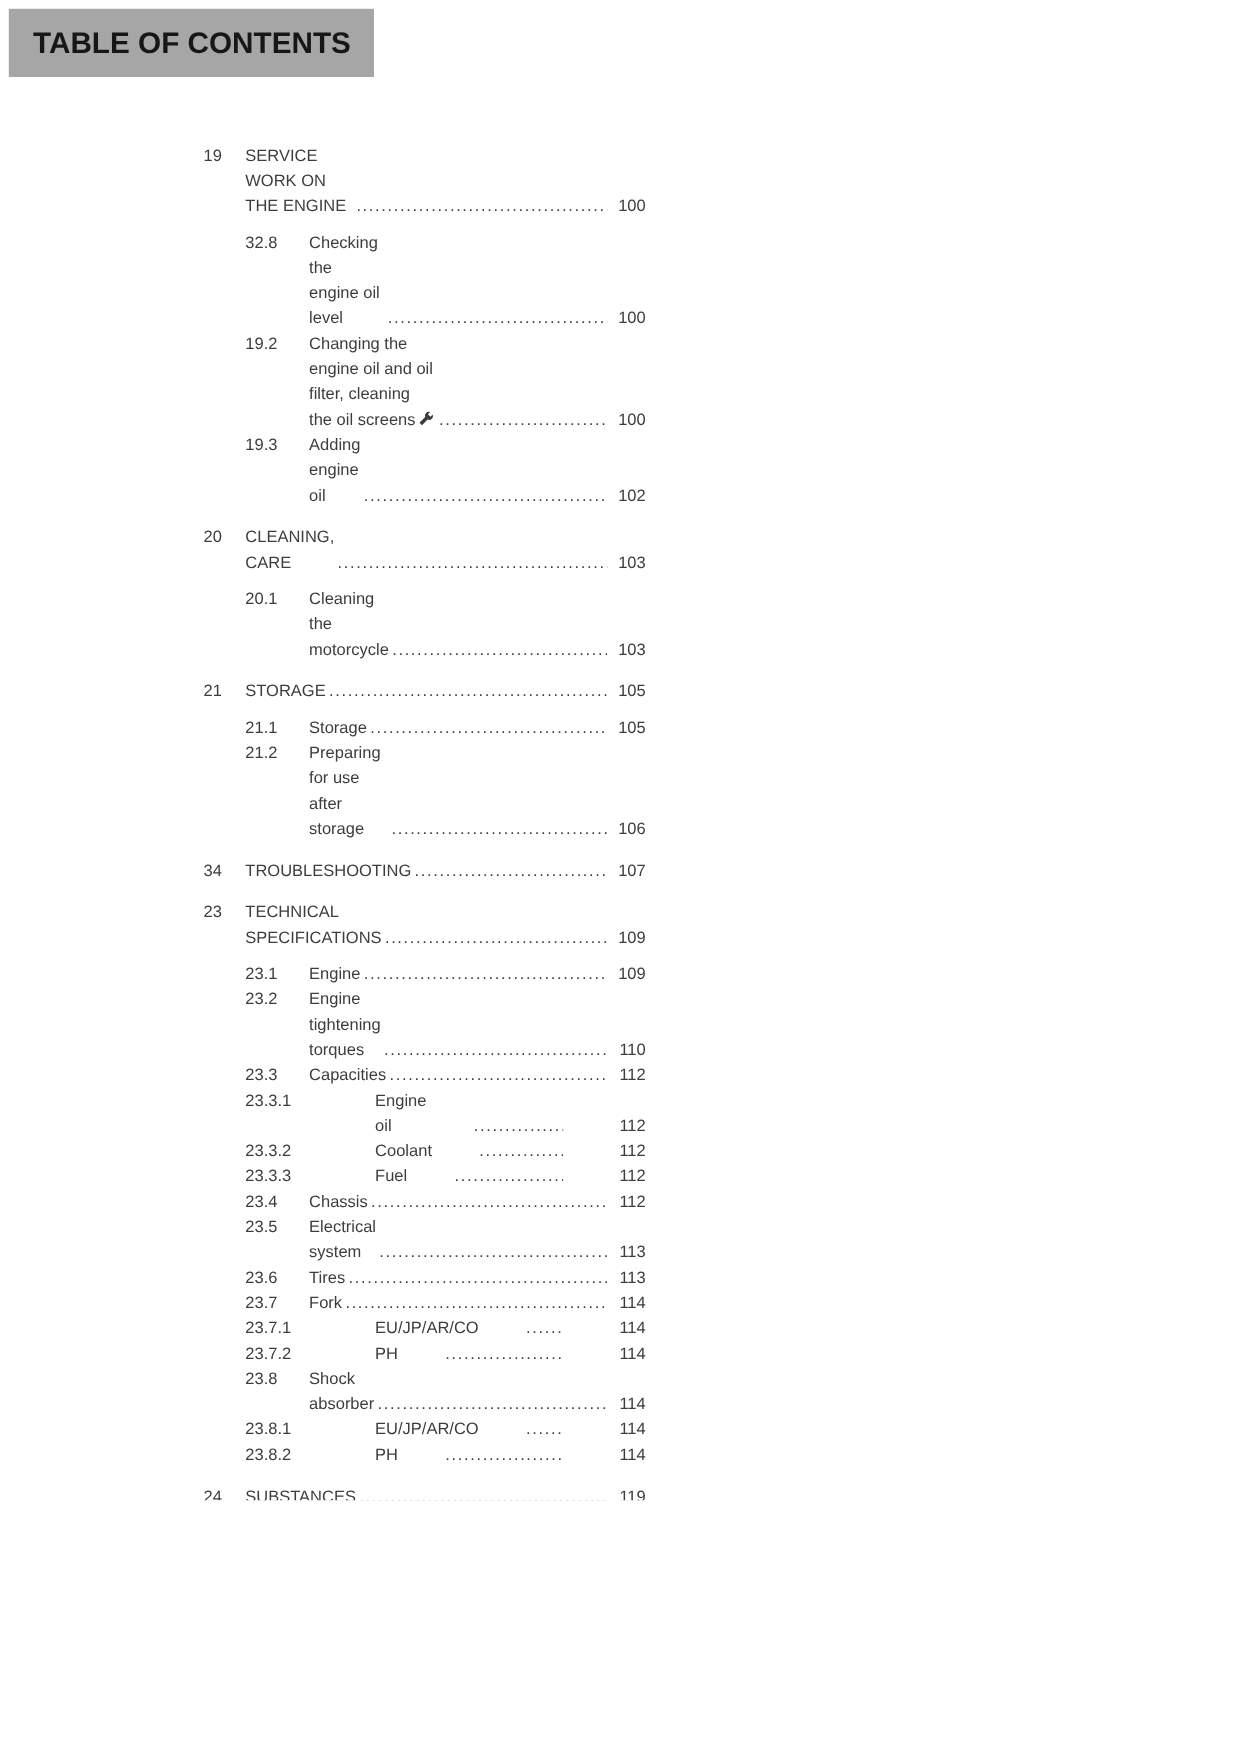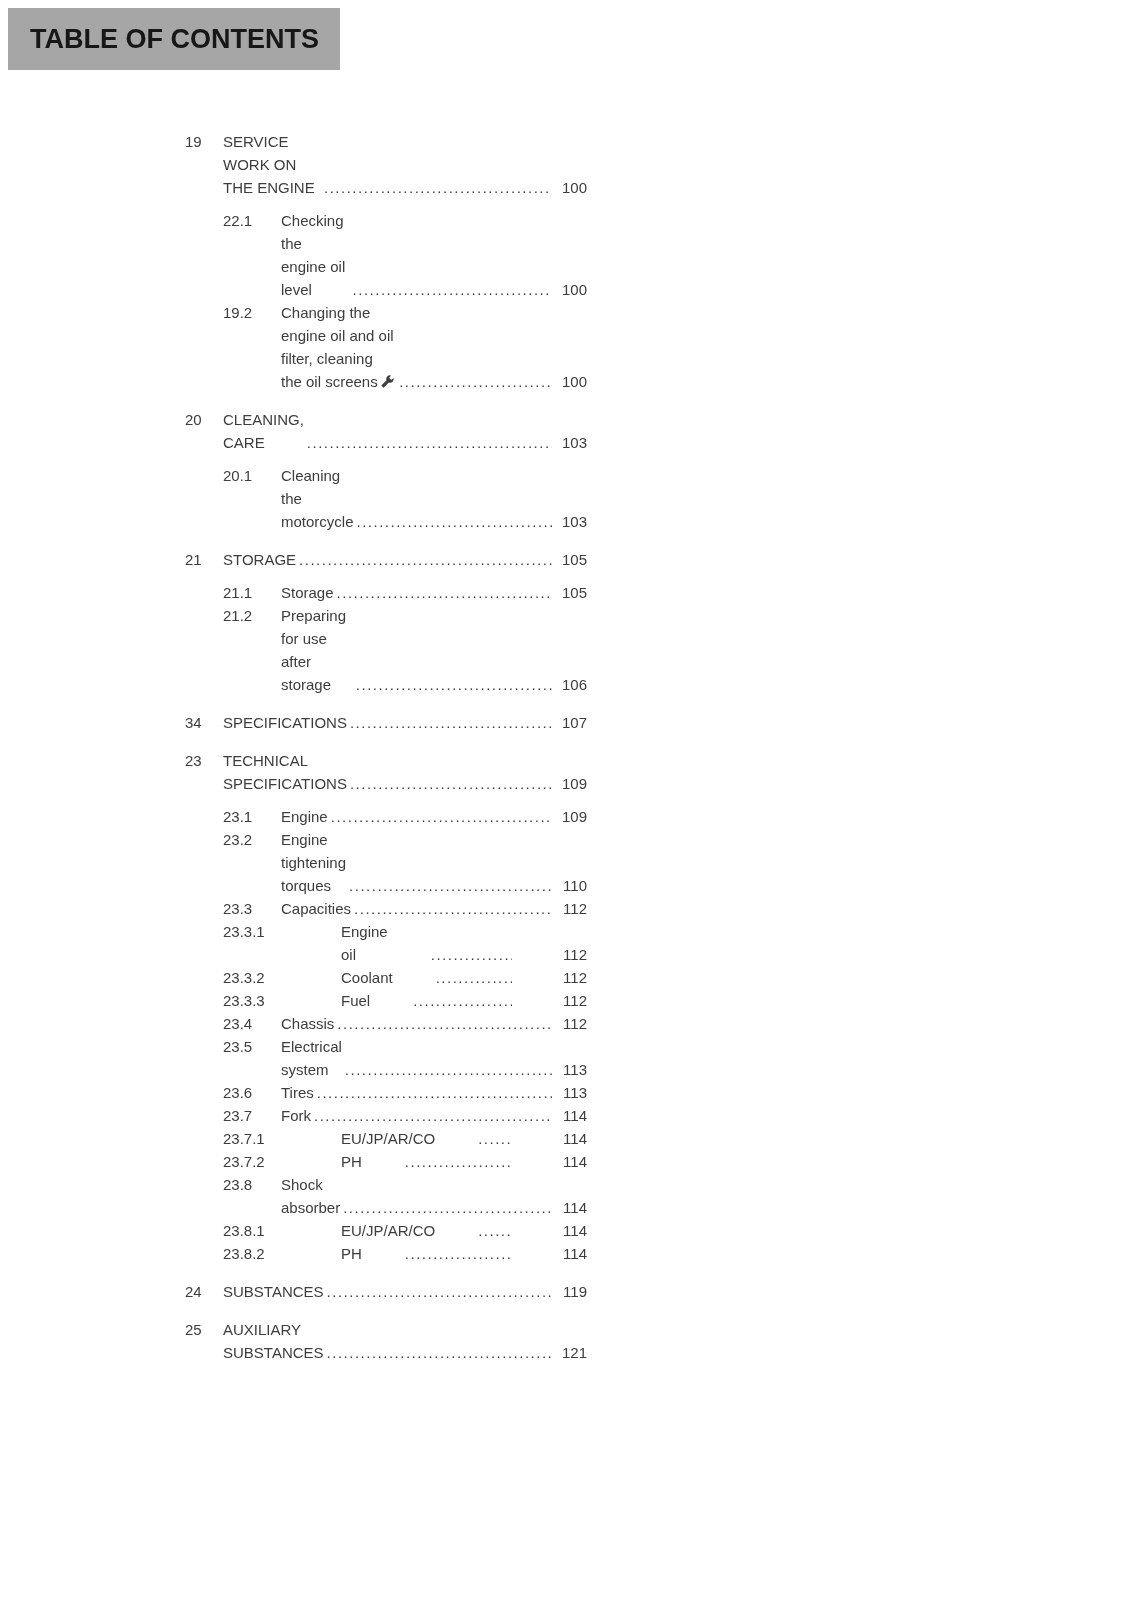"22.1" span.num { text: 22.1 -> 32.8 }
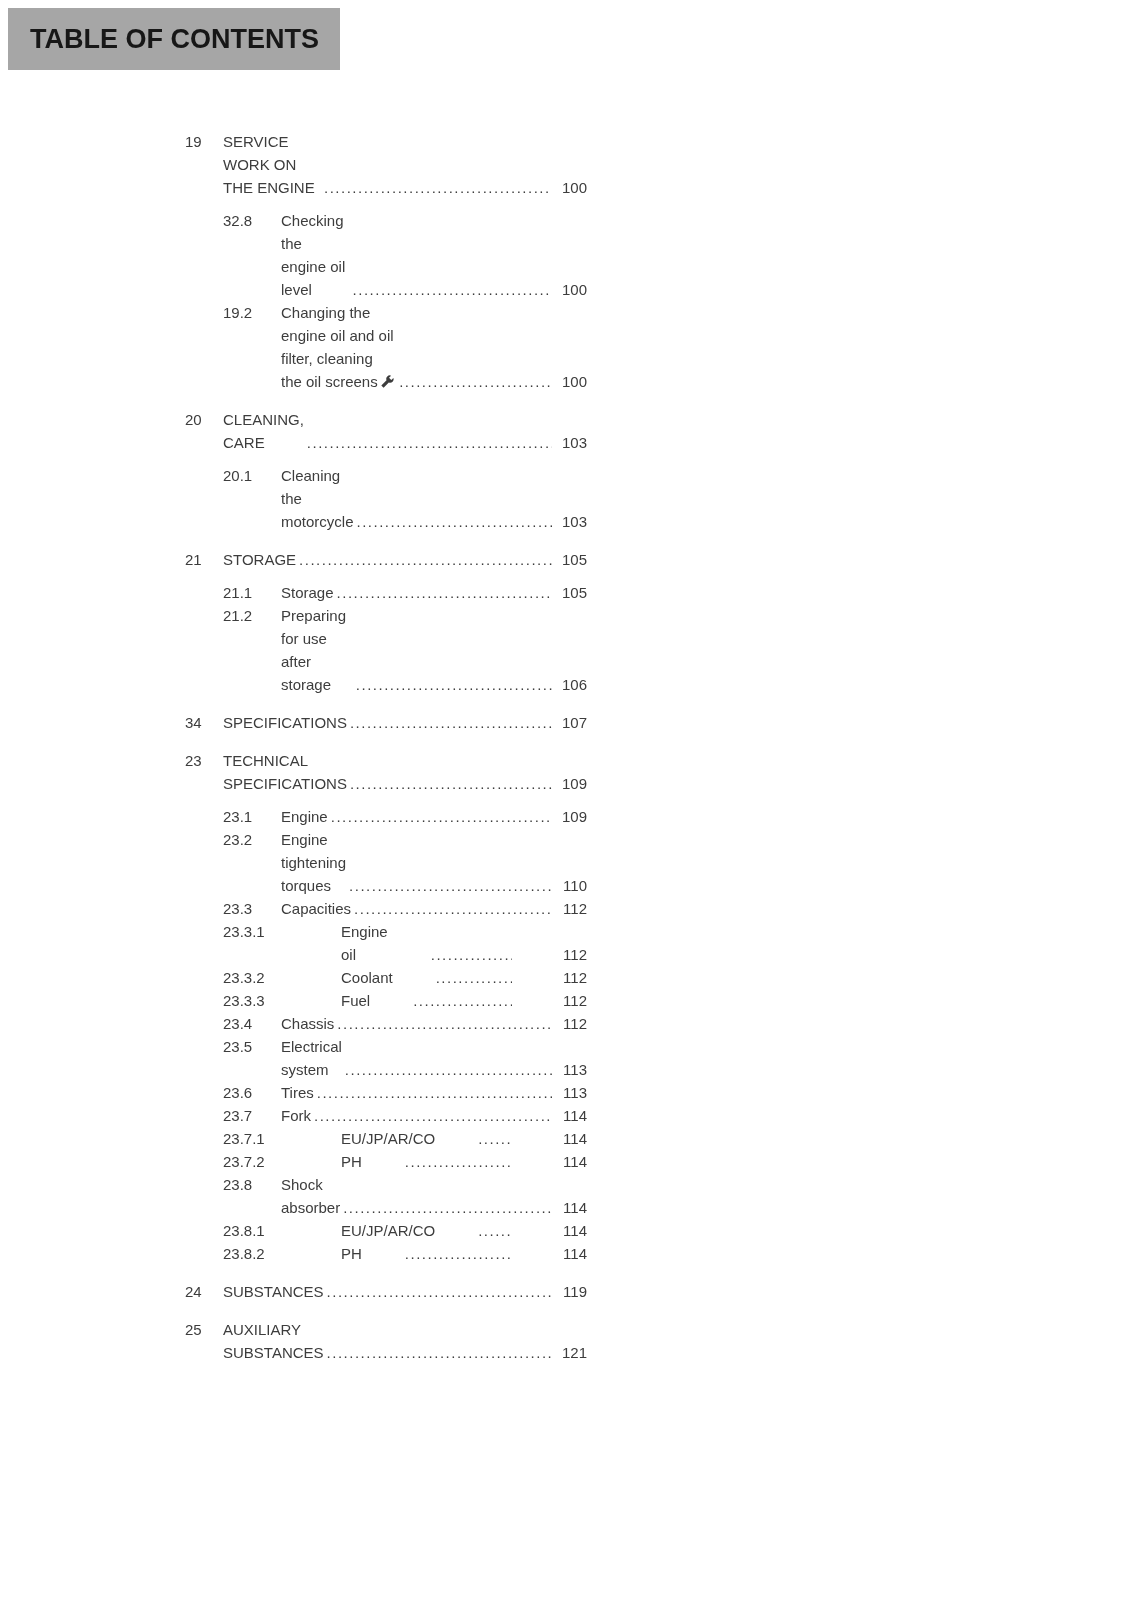"19.3" div.row { html: none -> <div> <span>19.3</span> <span><span>Adding engine oil</span></span> <span></span> <span>102</span> </div> }
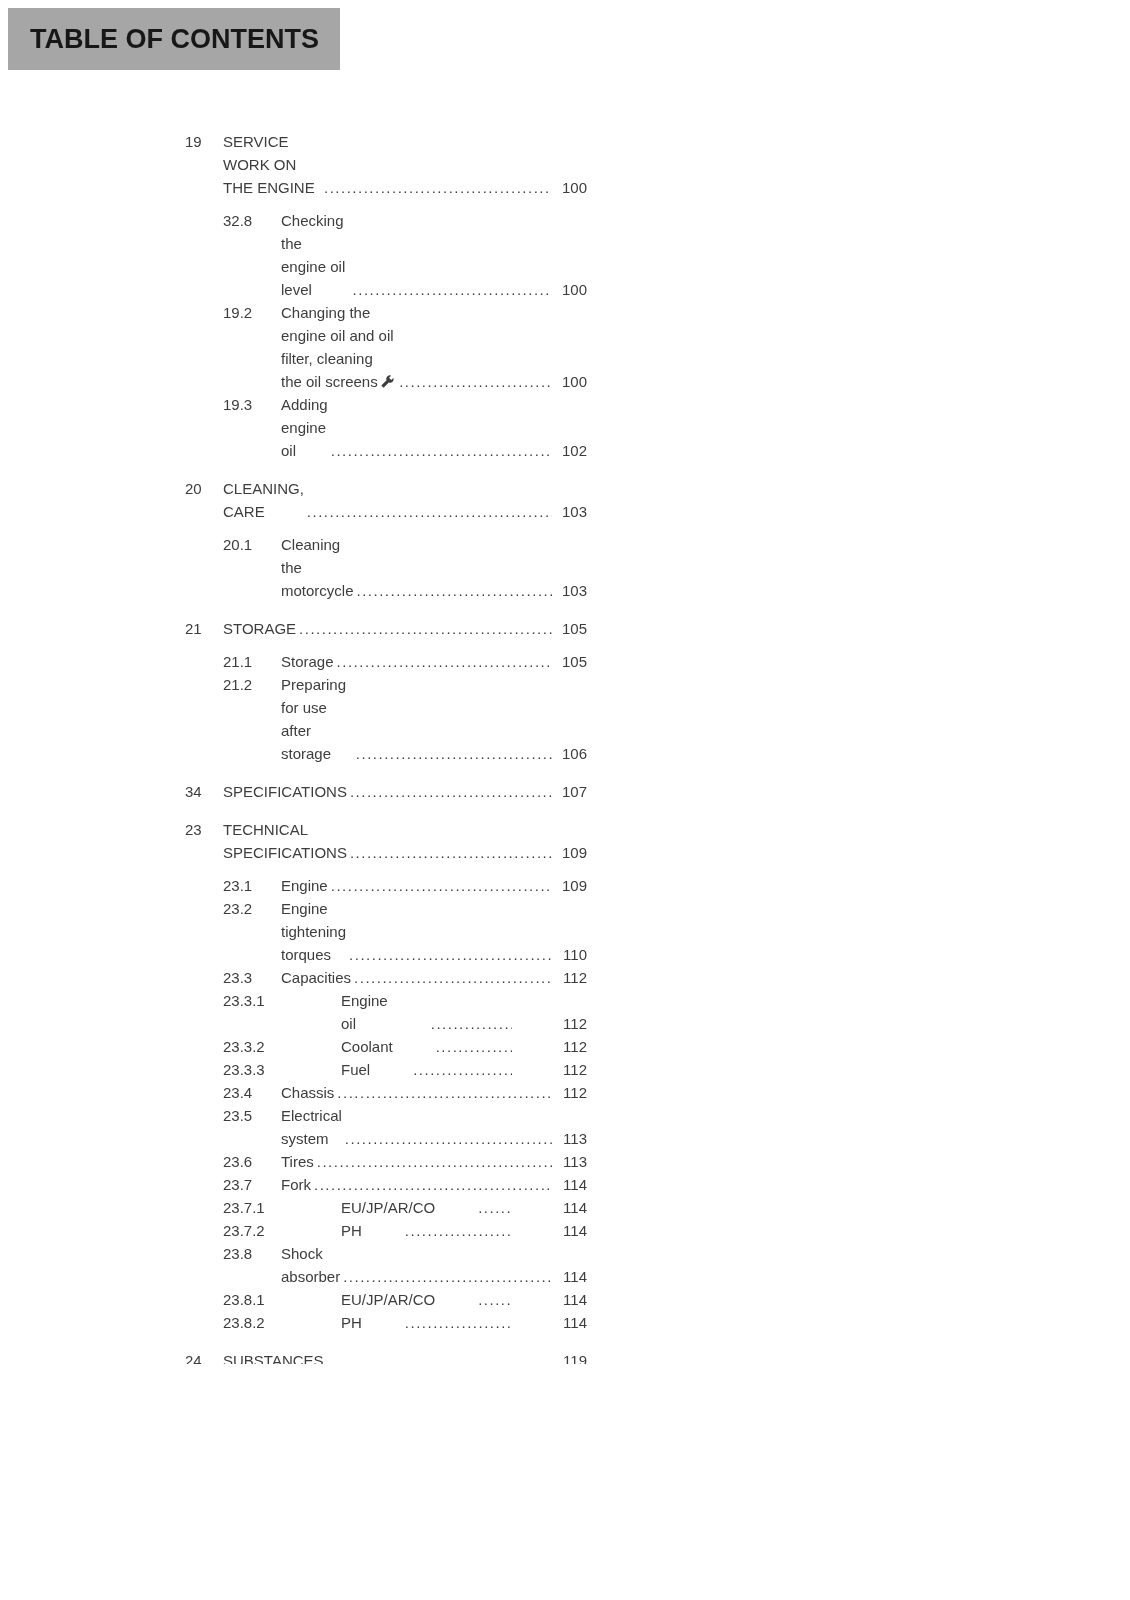"SPECIFICATIONS" span { text: SPECIFICATIONS -> TROUBLESHOOTING }
